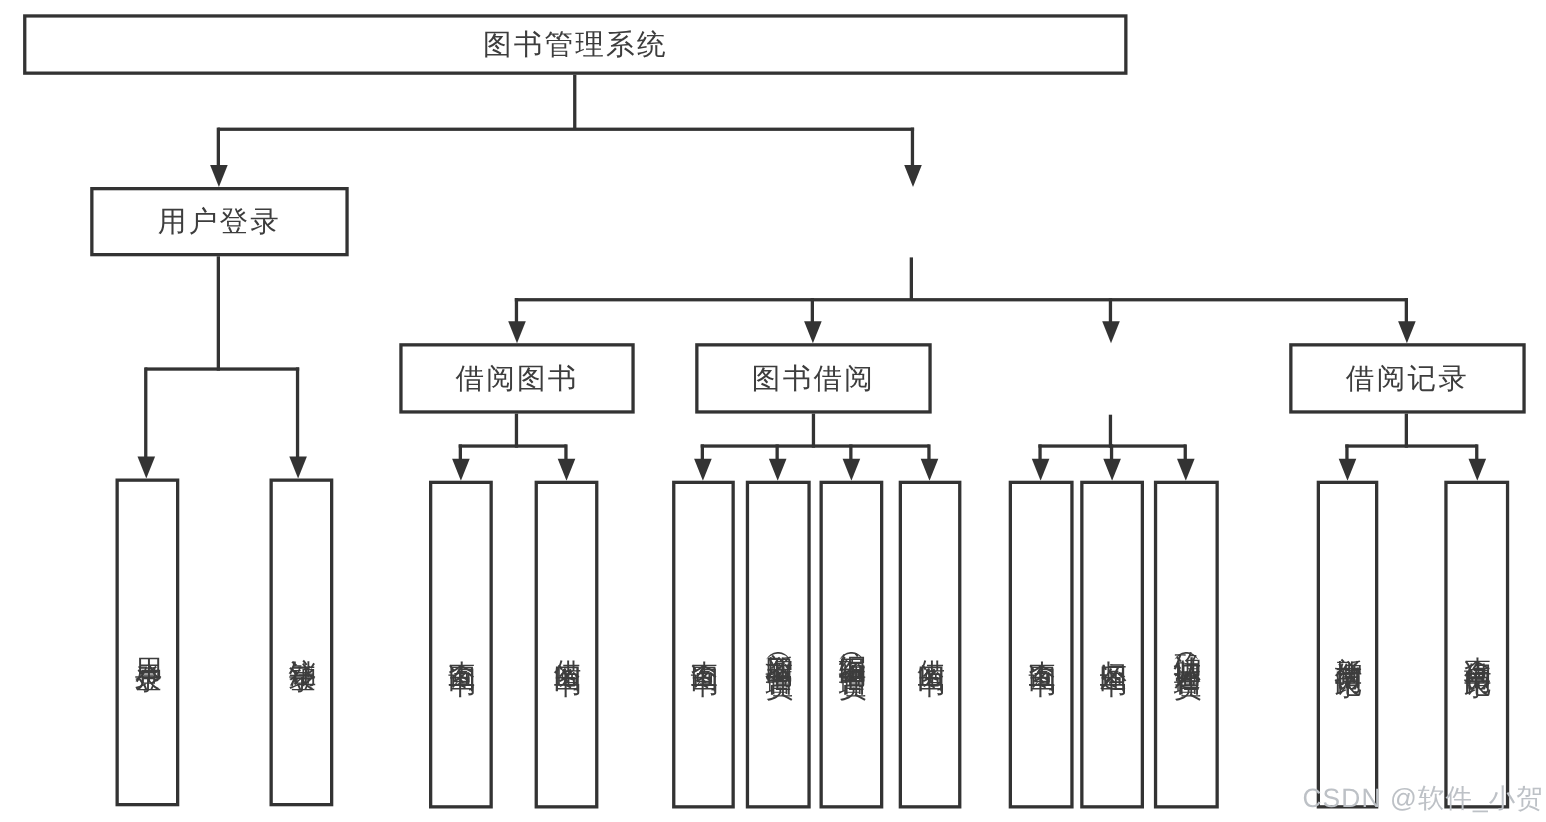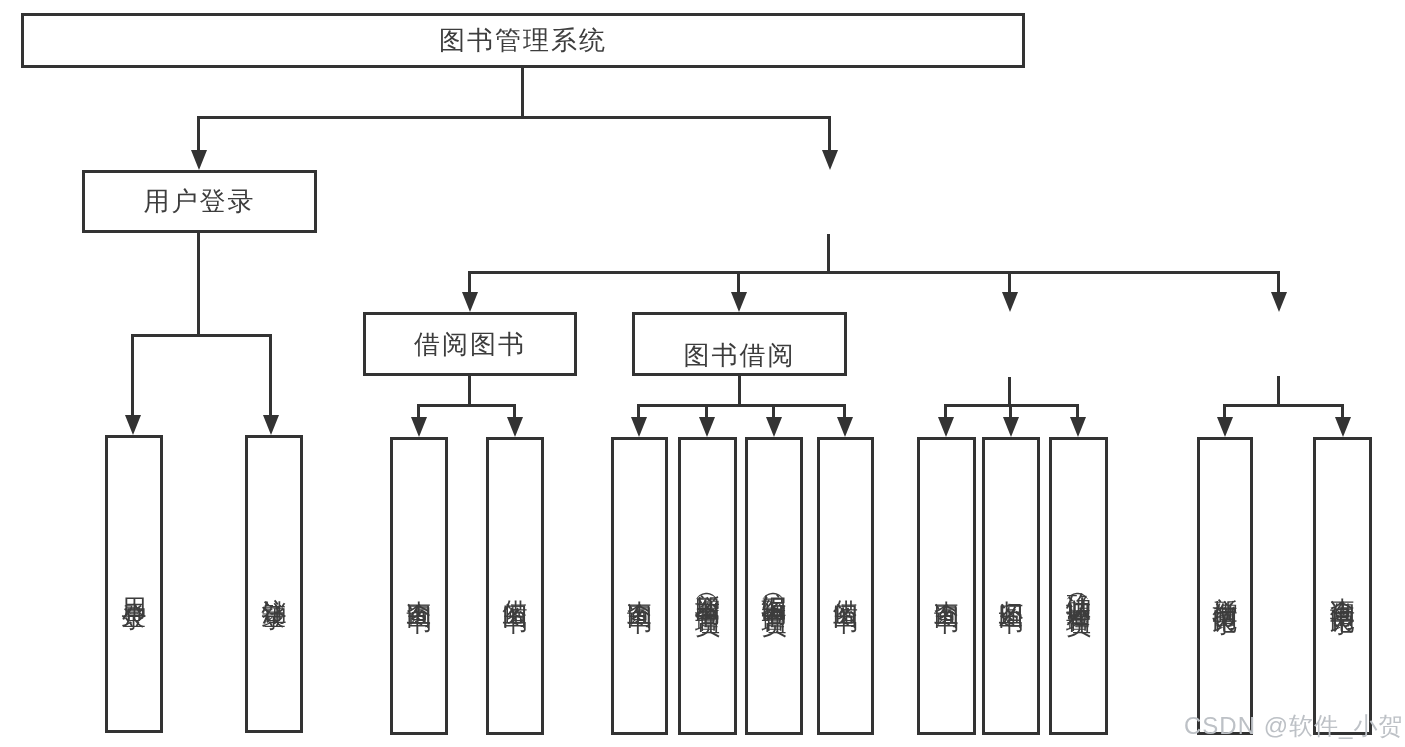"图书借阅" div.box { align-items: flex-end -> none }
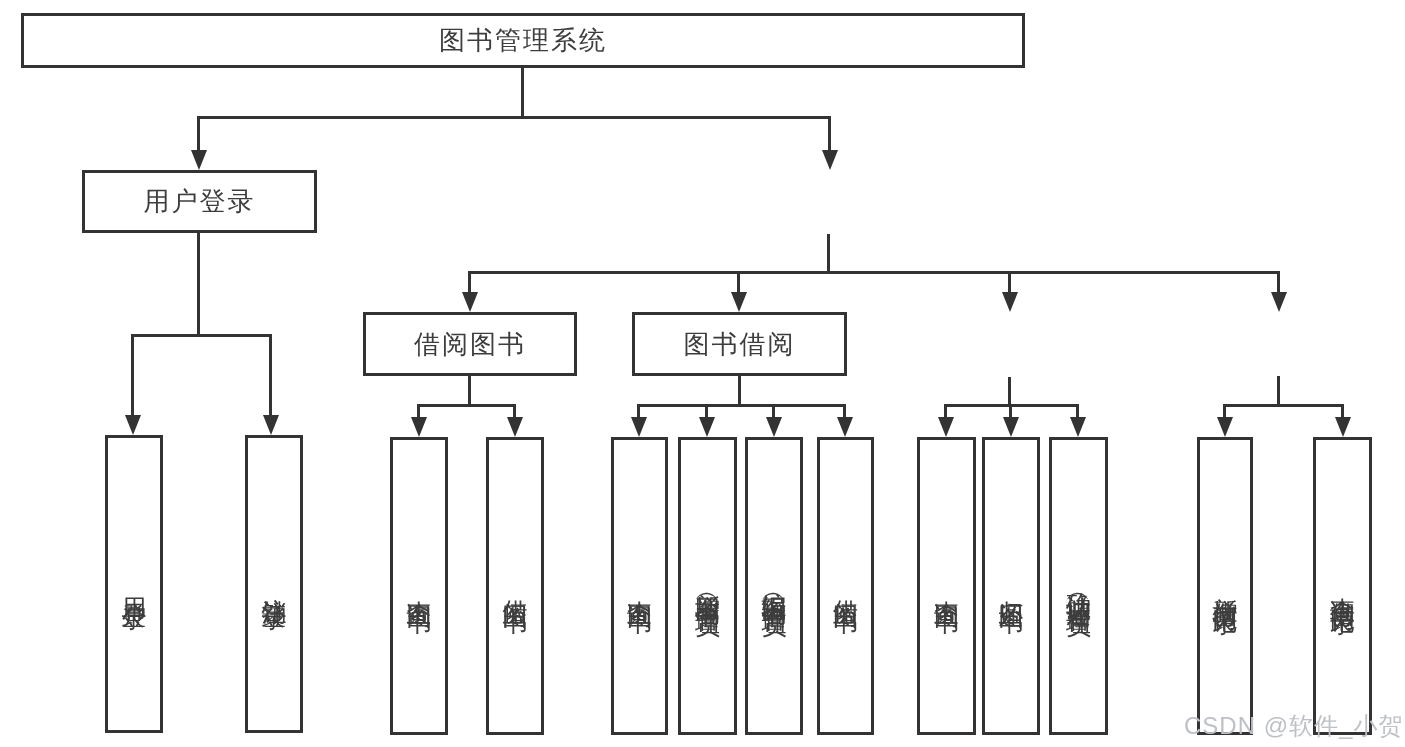"借阅记录" div.box { html: none -> <div> <span>借阅记录</span> </div> }
